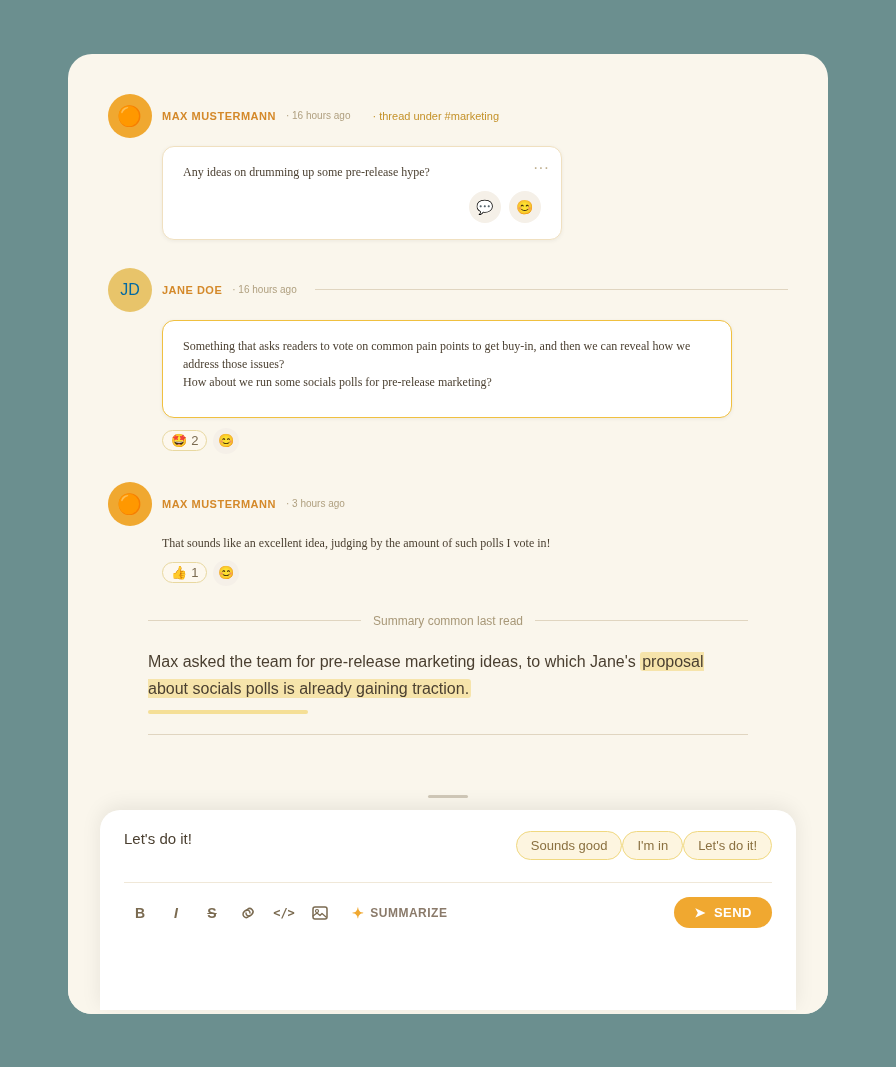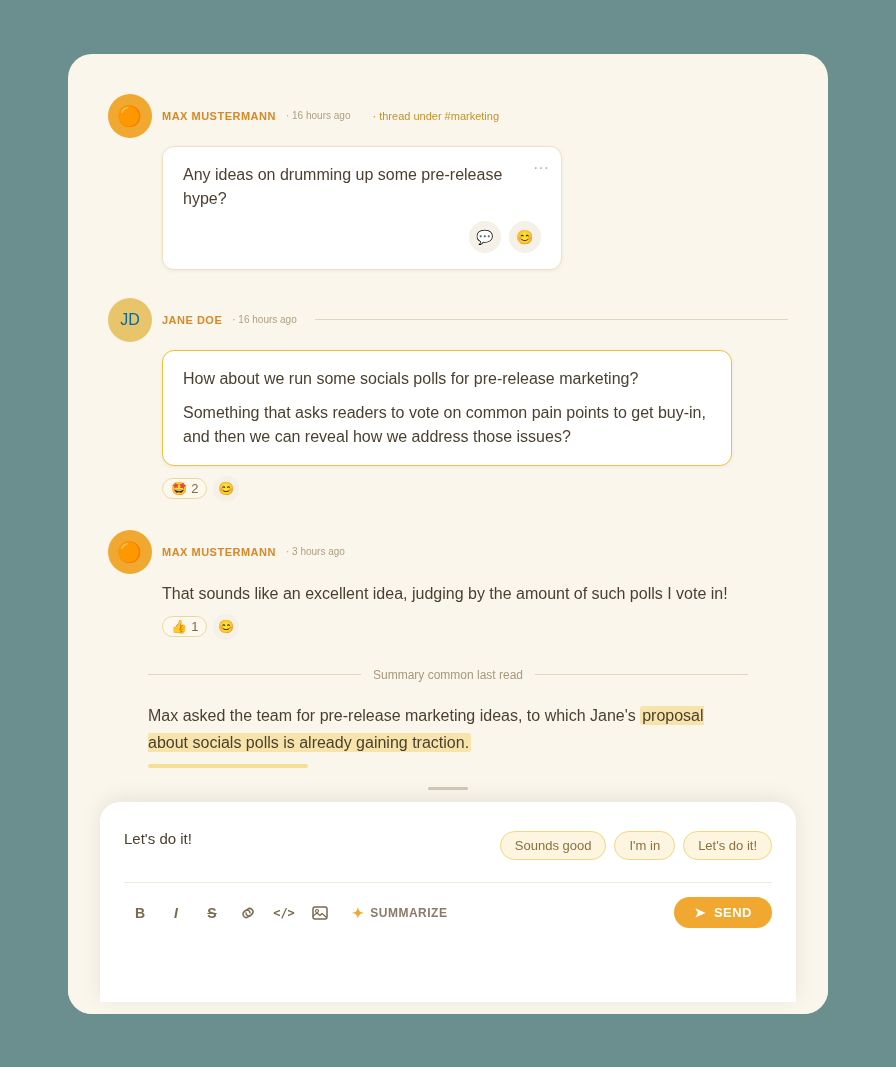"Any ideas on drumming up" .message-text { font-family: none -> Liberation Serif, serif; font-size: 16px -> 12px }
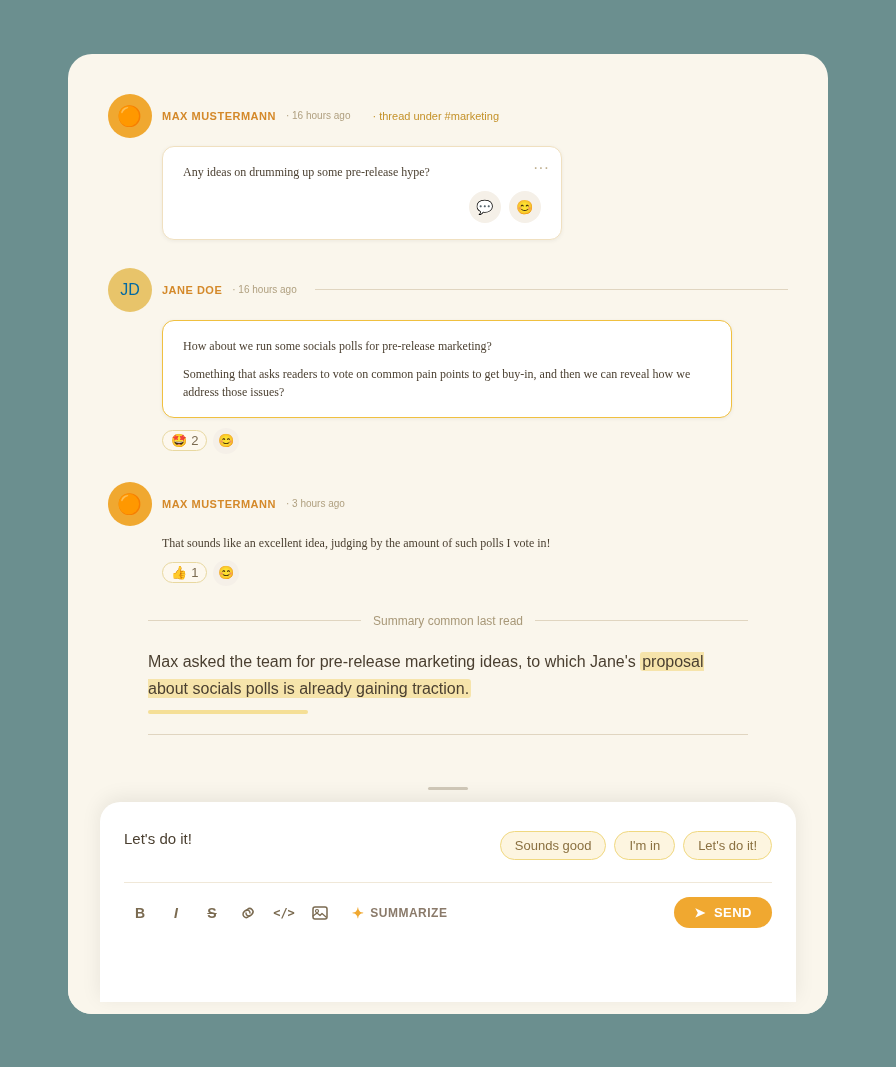"How about we run some" p.message-text { order: before "Something that asks readers to" -> after "Something that asks readers to" }
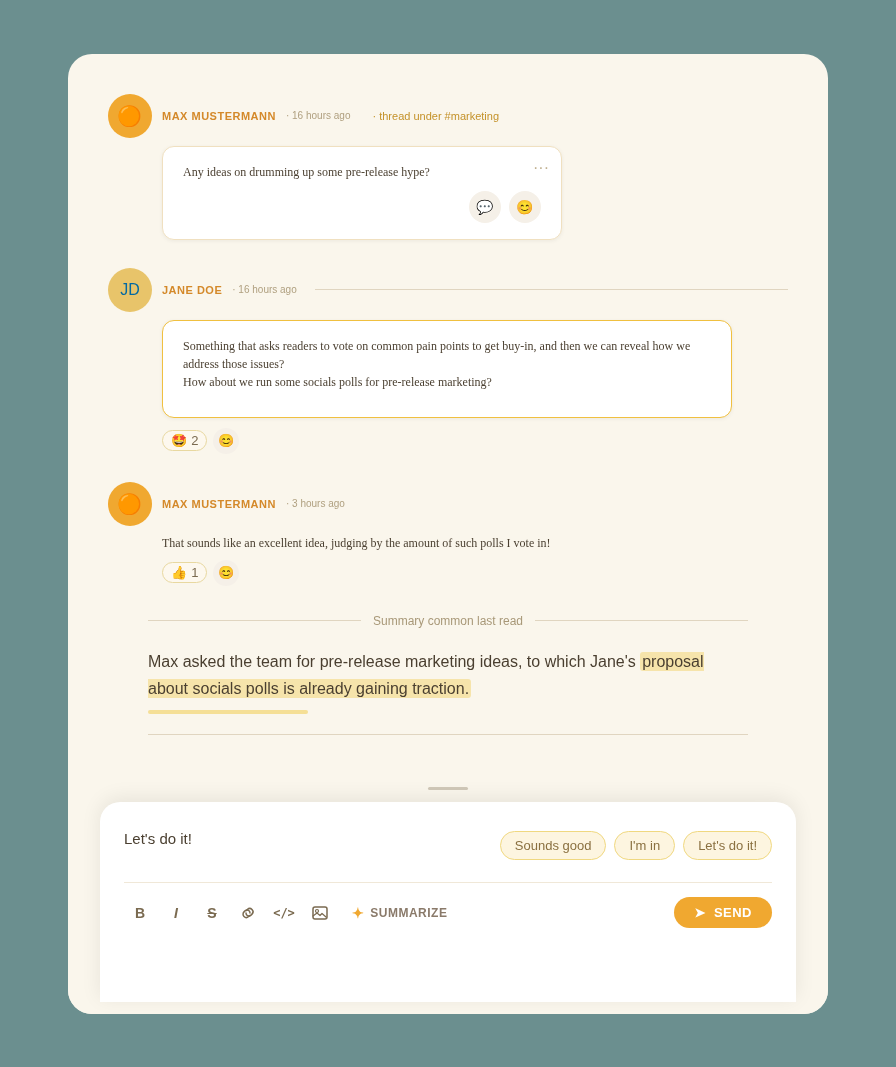"Let's do it!" .compose-card { margin: 12px 16px -> 4px 16px; padding: 24px 24px 20px 24px -> 16px 24px 20px 24px }
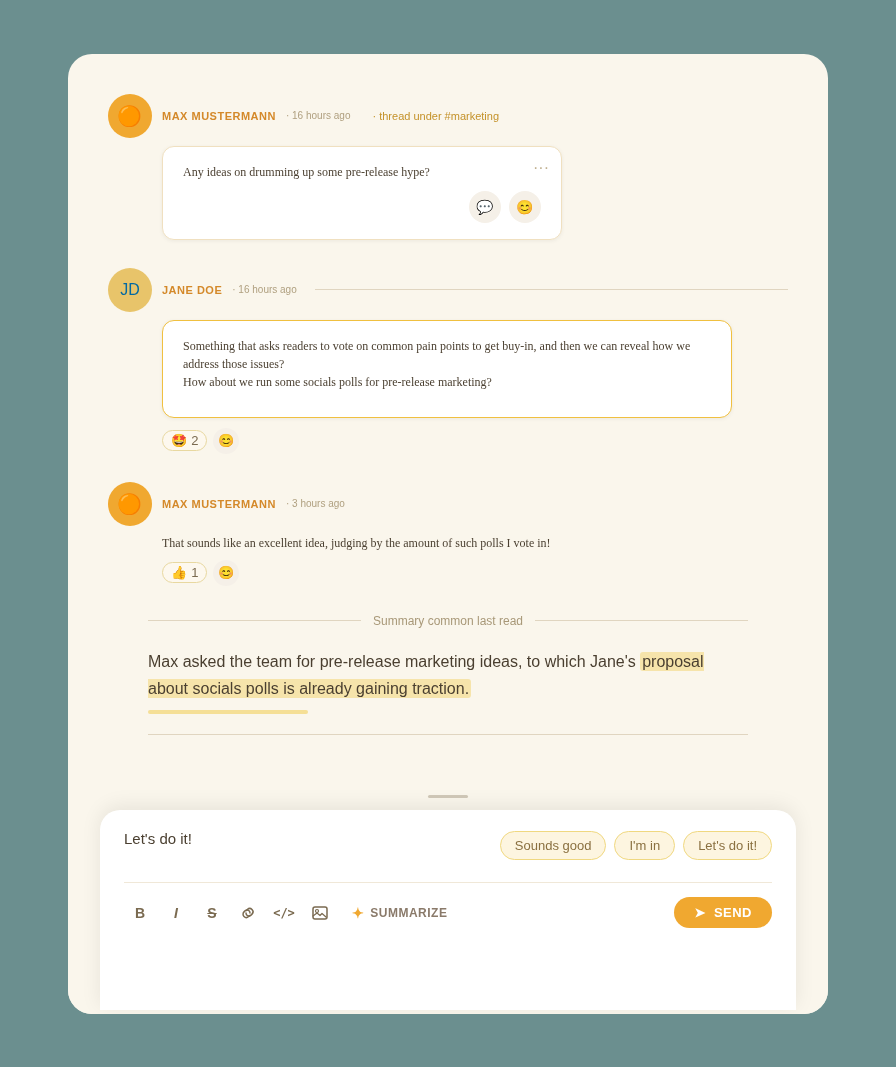"Sounds good" .quick-replies { gap: 8px -> none }
